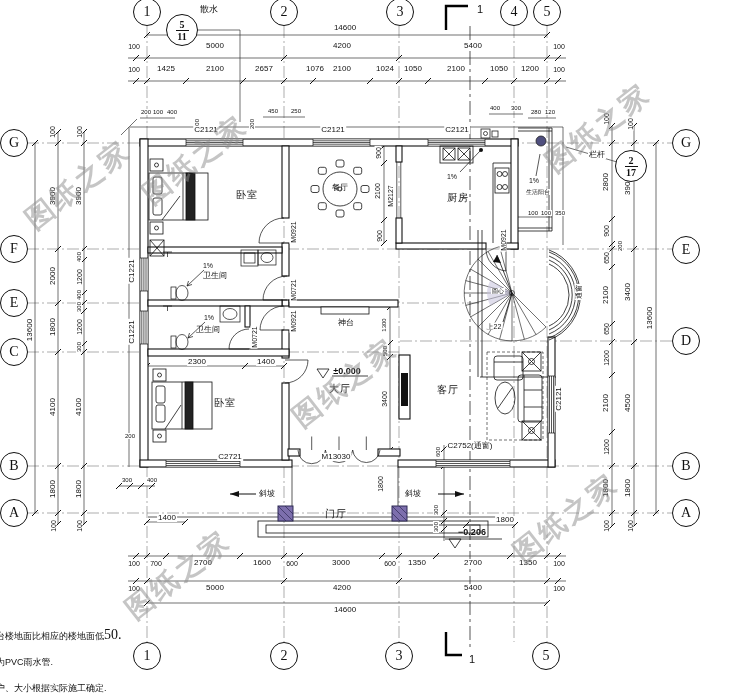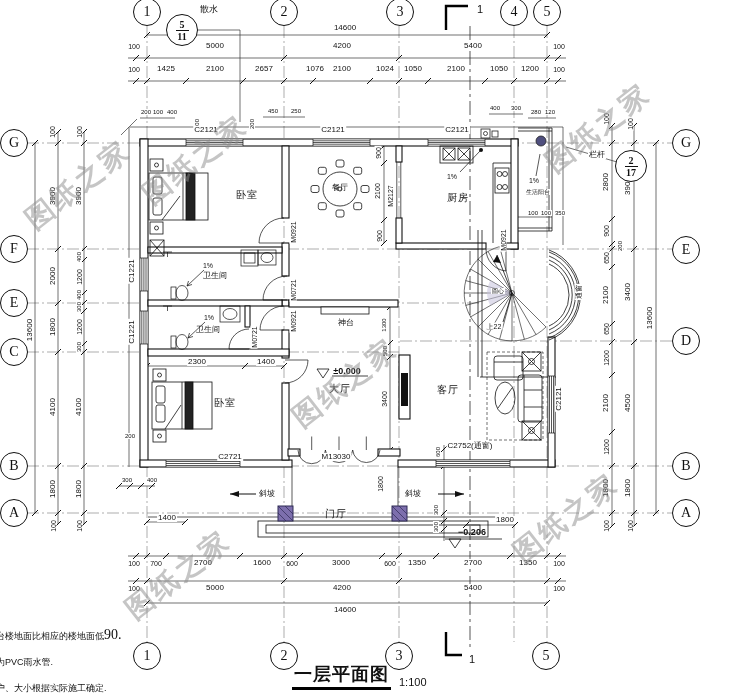"90." span.n-big { text: 90 -> 50 }
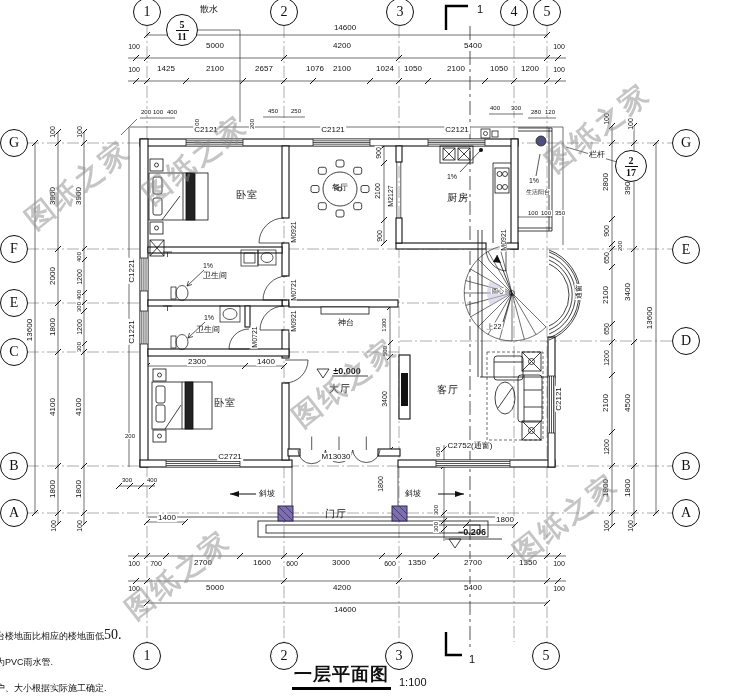"一层平面图" div { html: <div> <span>一层平面图</span> <span>1:100</span> </div> -> none }
